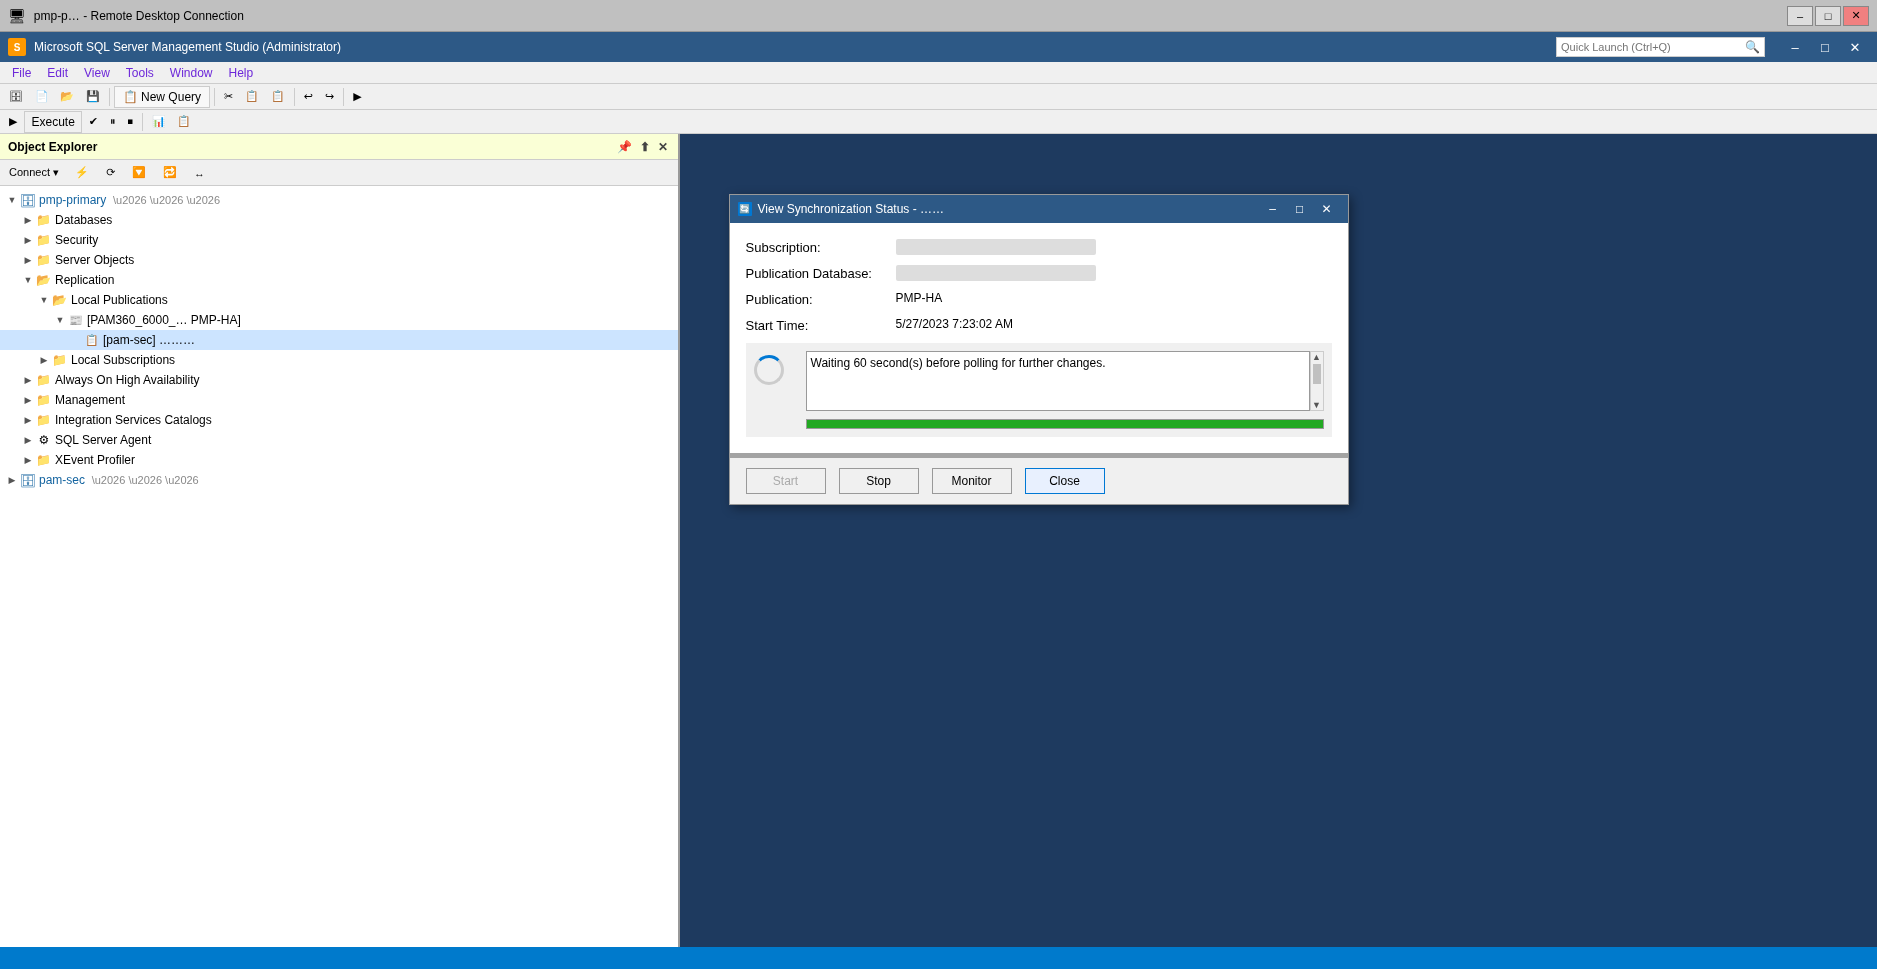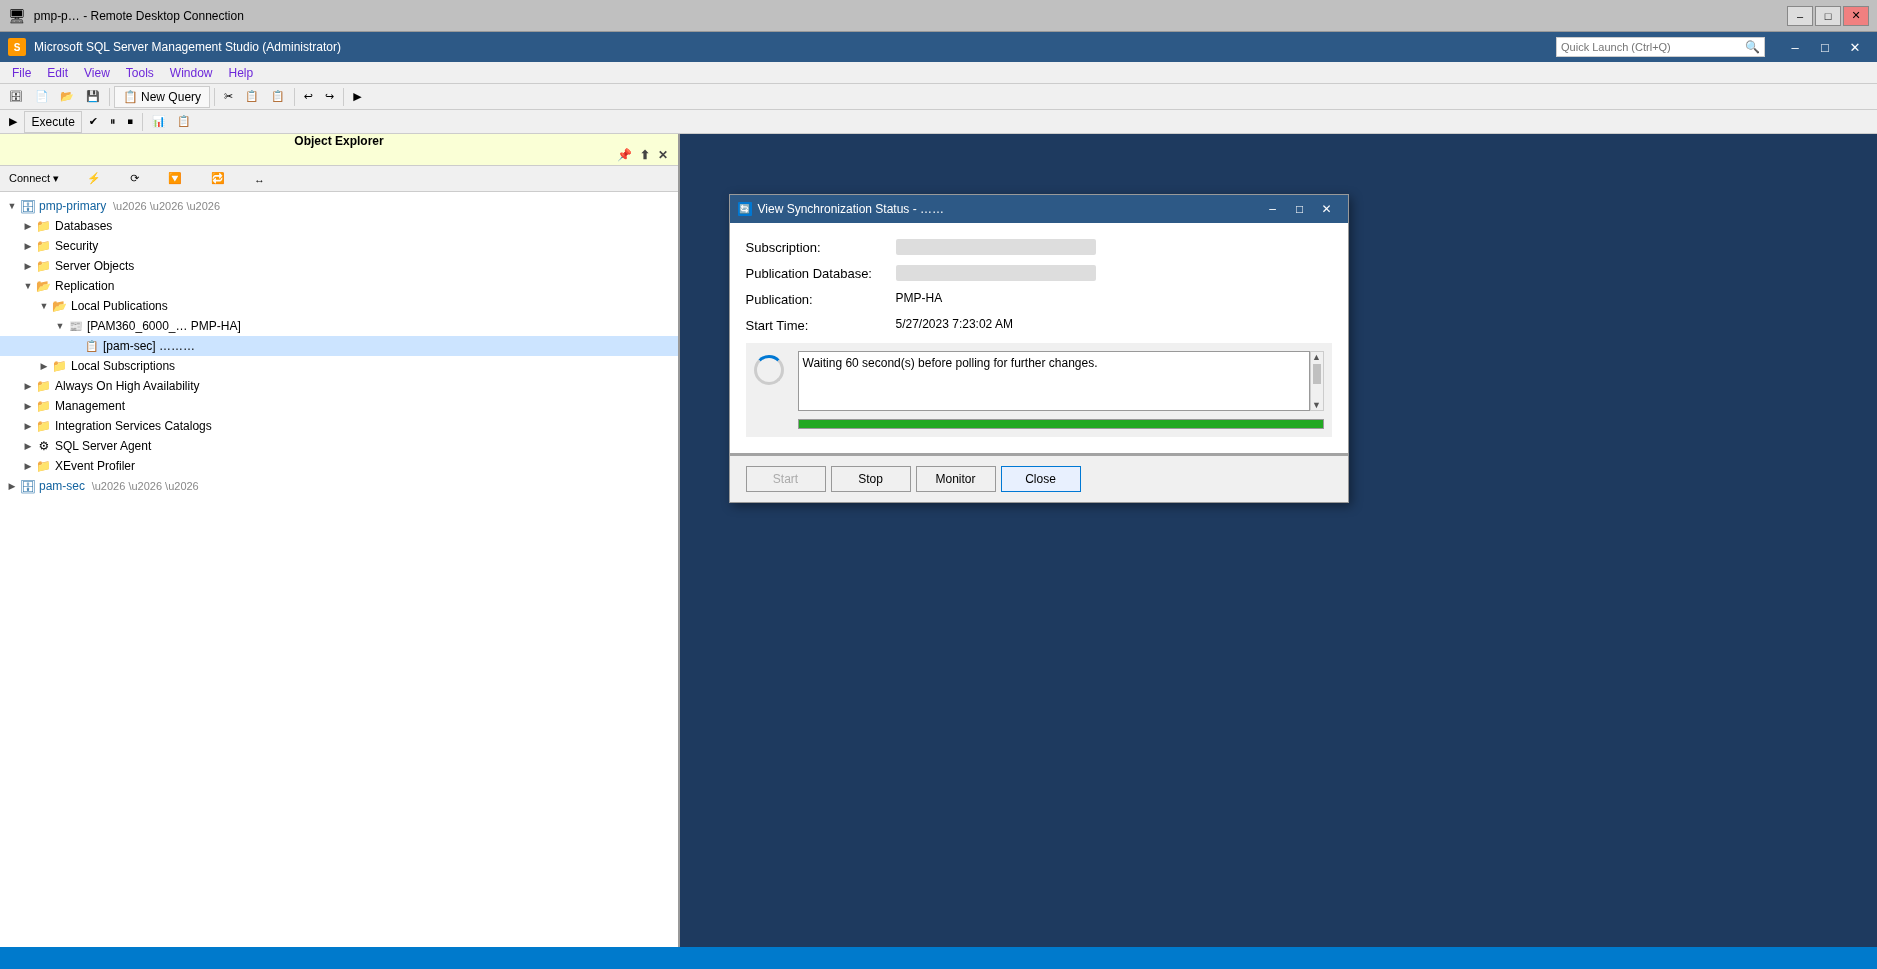"Object Explorer" .oe-header { flex-direction: column -> none; height: 32px -> 26px }
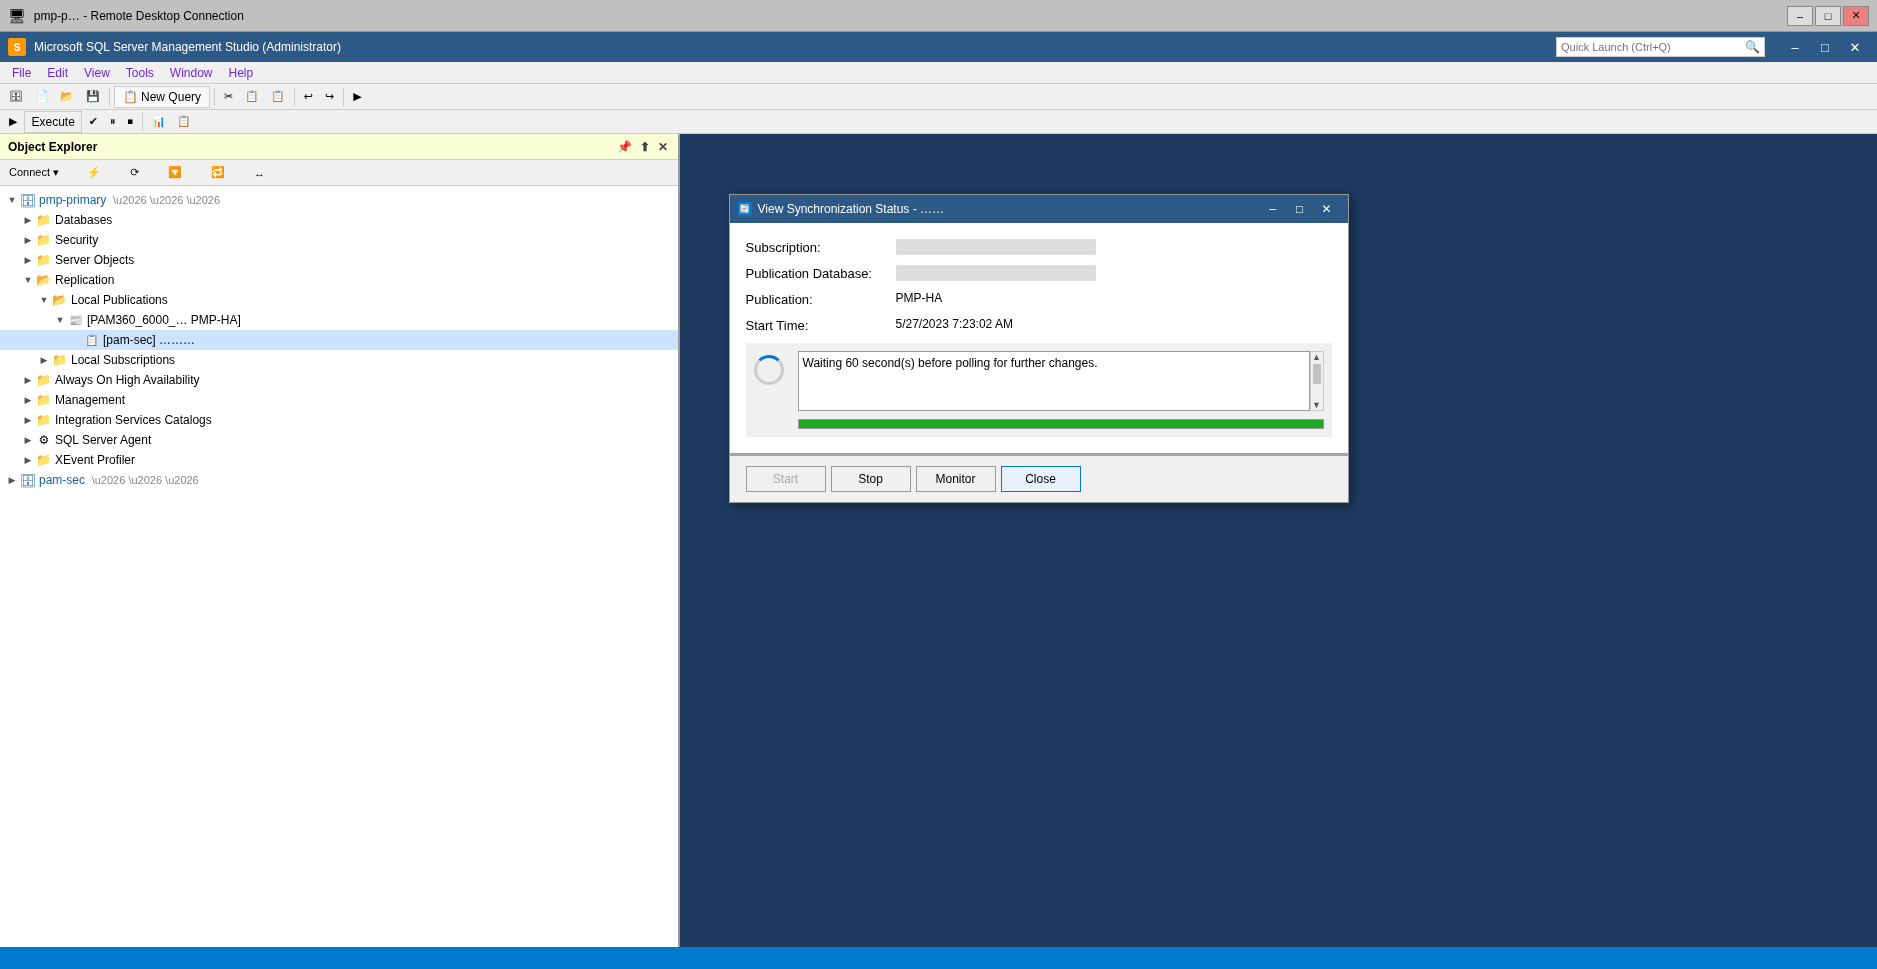"Connect ▾" .oe-toolbar { gap: 19px -> 7px }
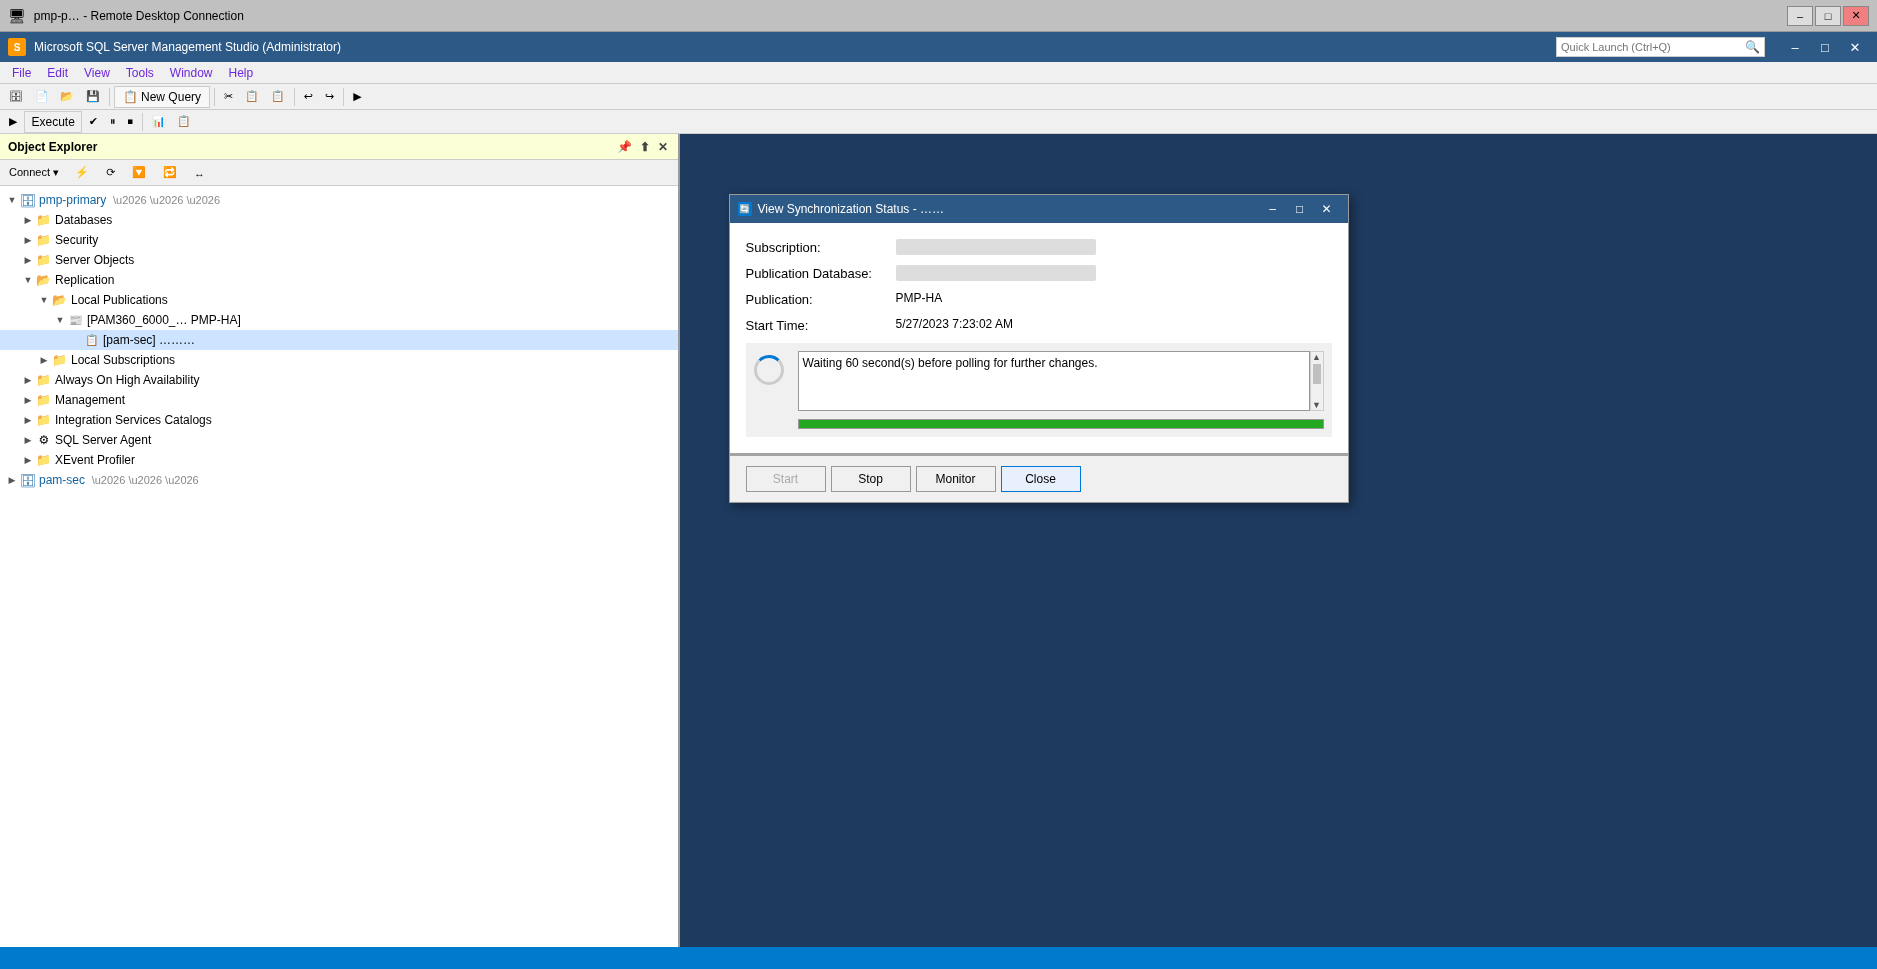"Waiting 60 second(s) before polling" .vss-status-area { gap: 12px -> 20px }
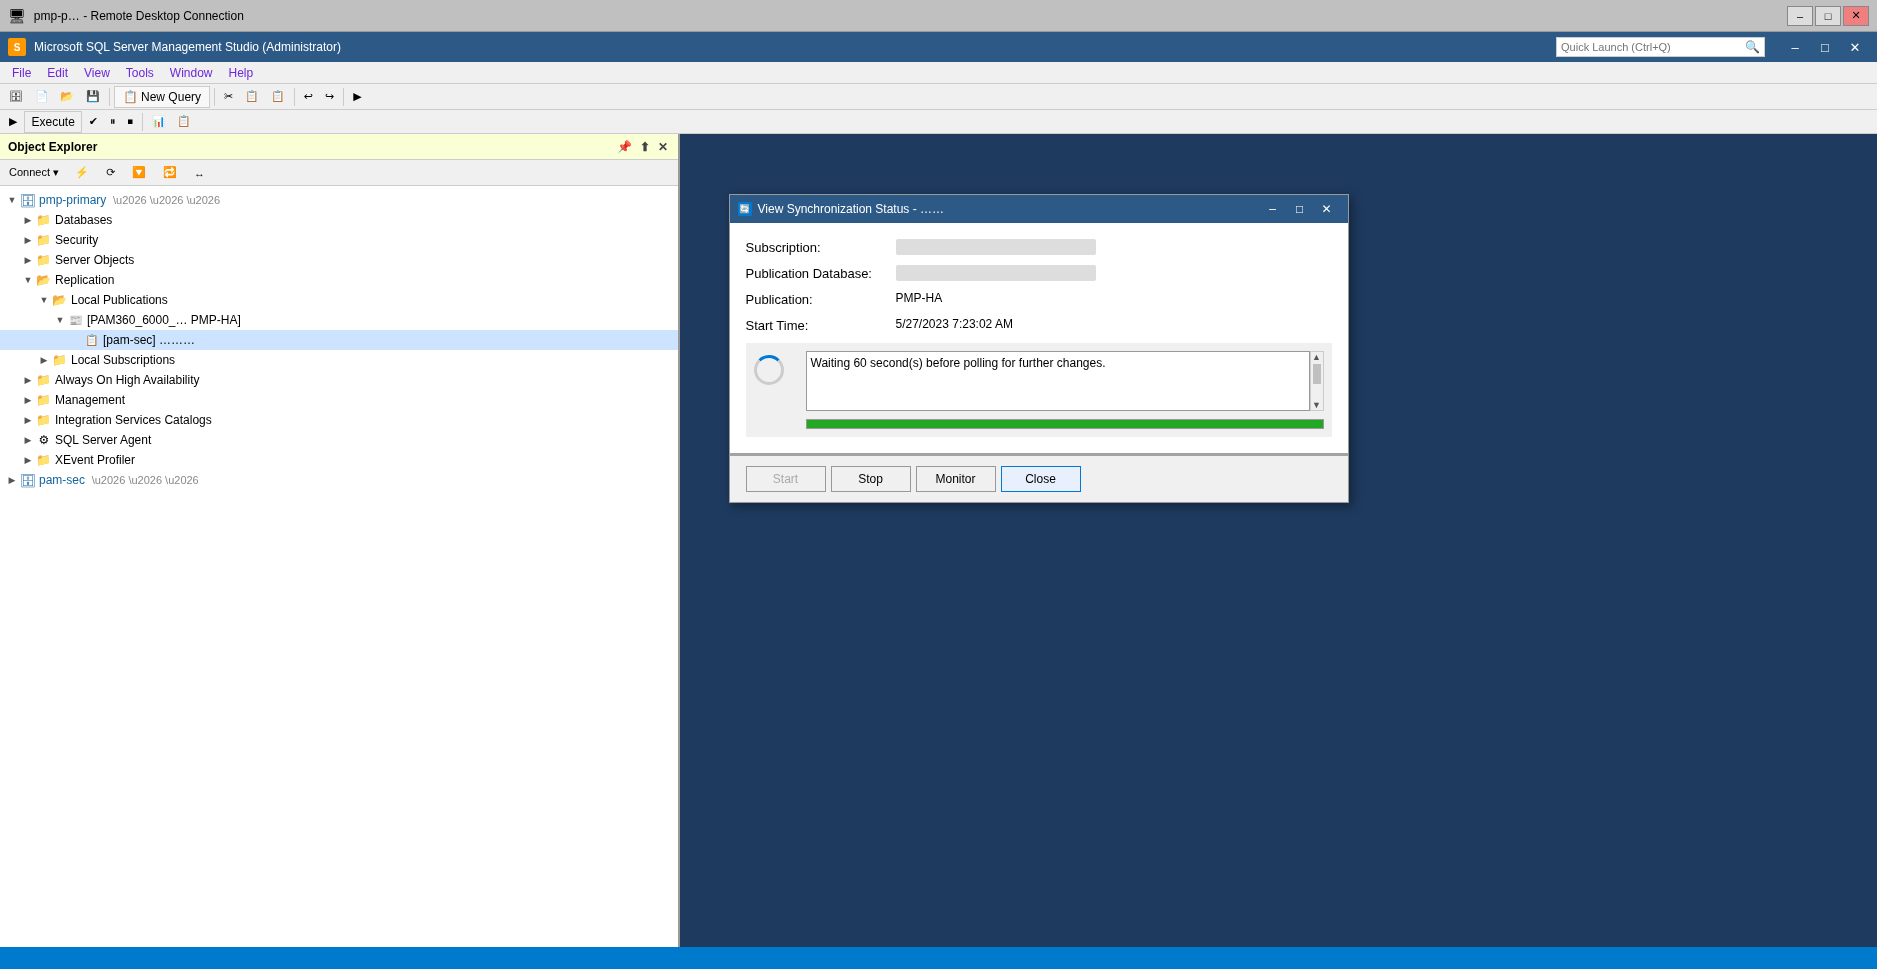"Start" .vss-footer { border-top: 3px solid #a3a3a3 -> 5px solid #a3a3a3; gap: 5px -> 13px }
